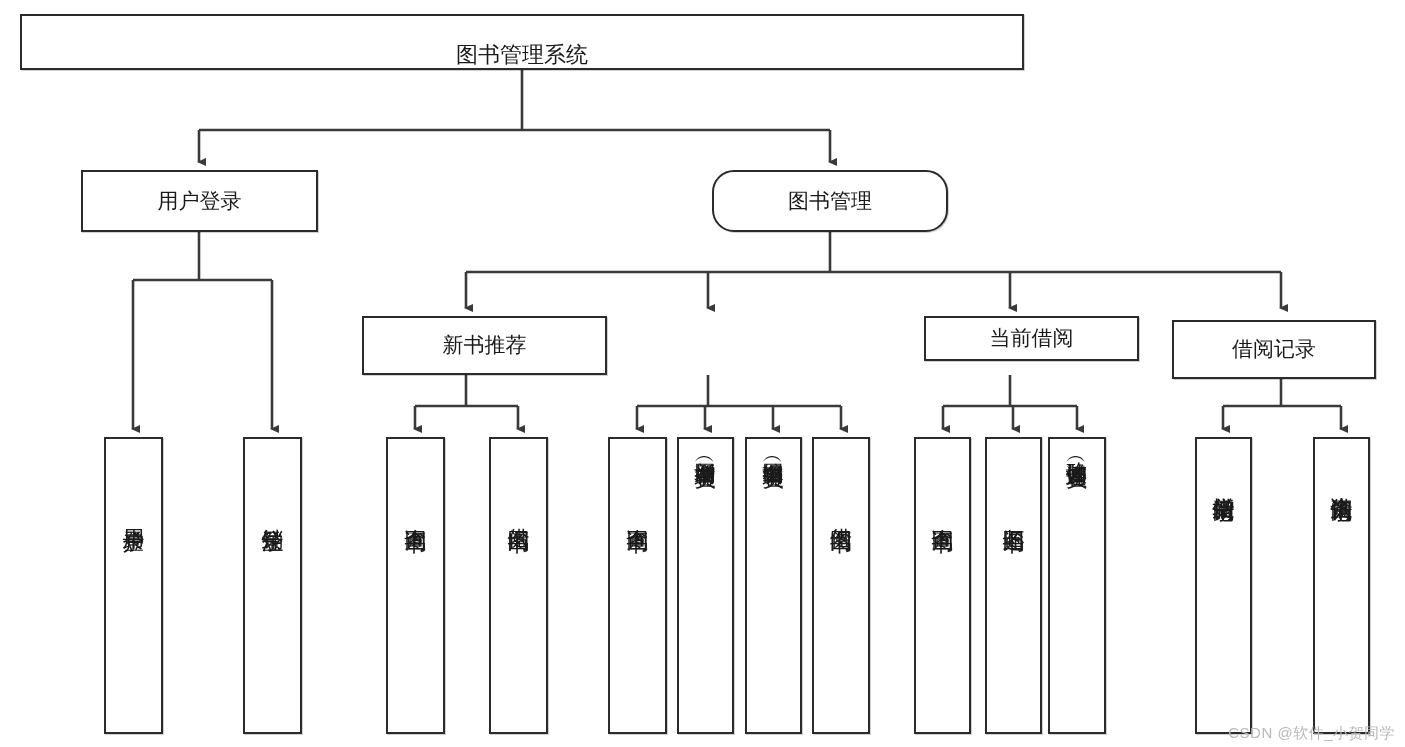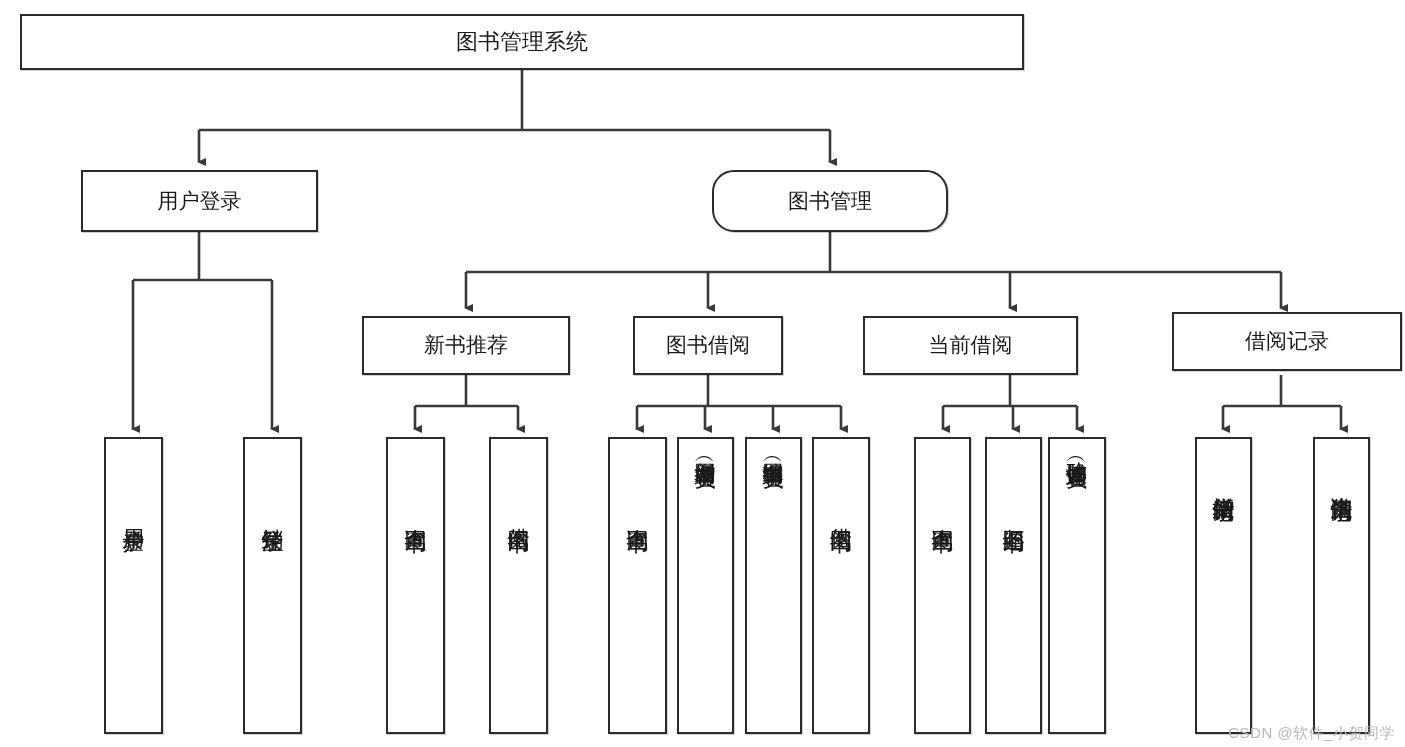"图书管理系统" div.node { align-items: none -> flex-end }
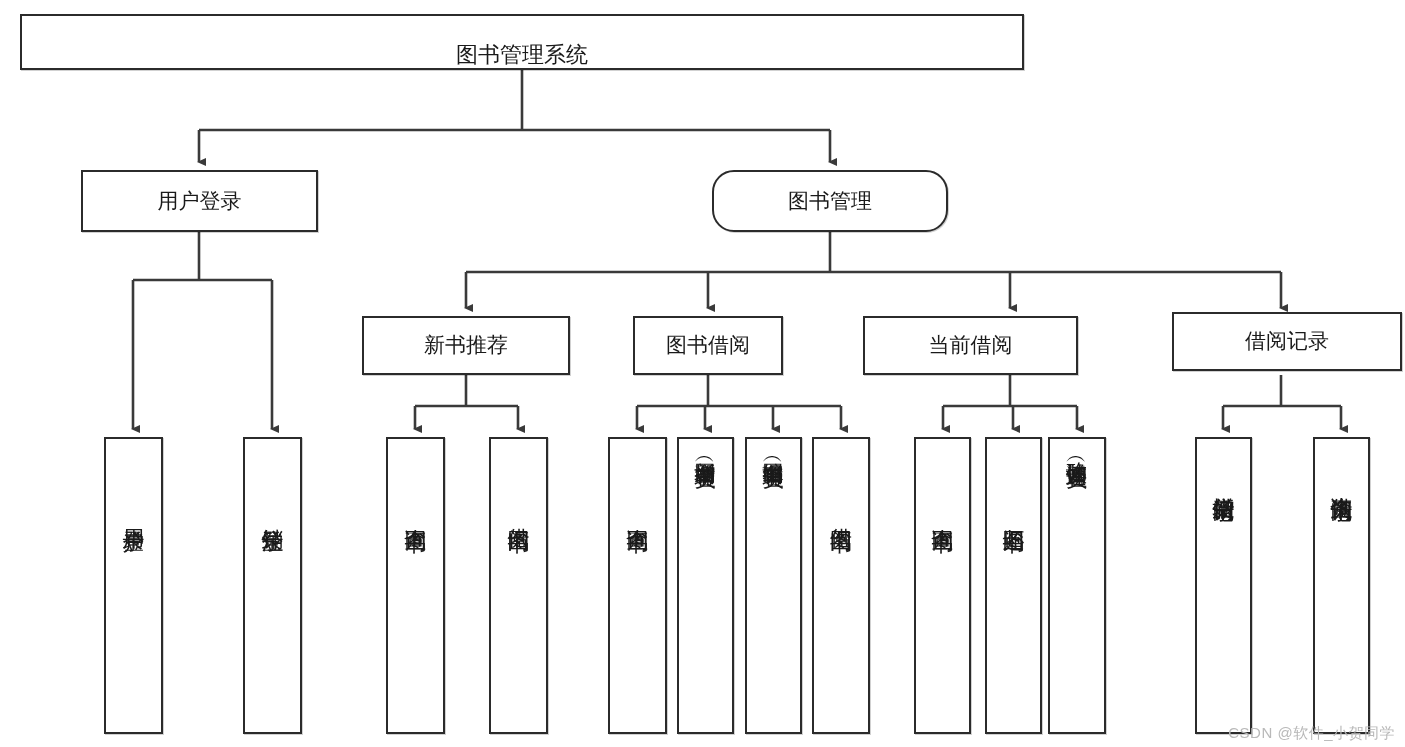"新书推荐" div.node { width: 208px -> 245px }
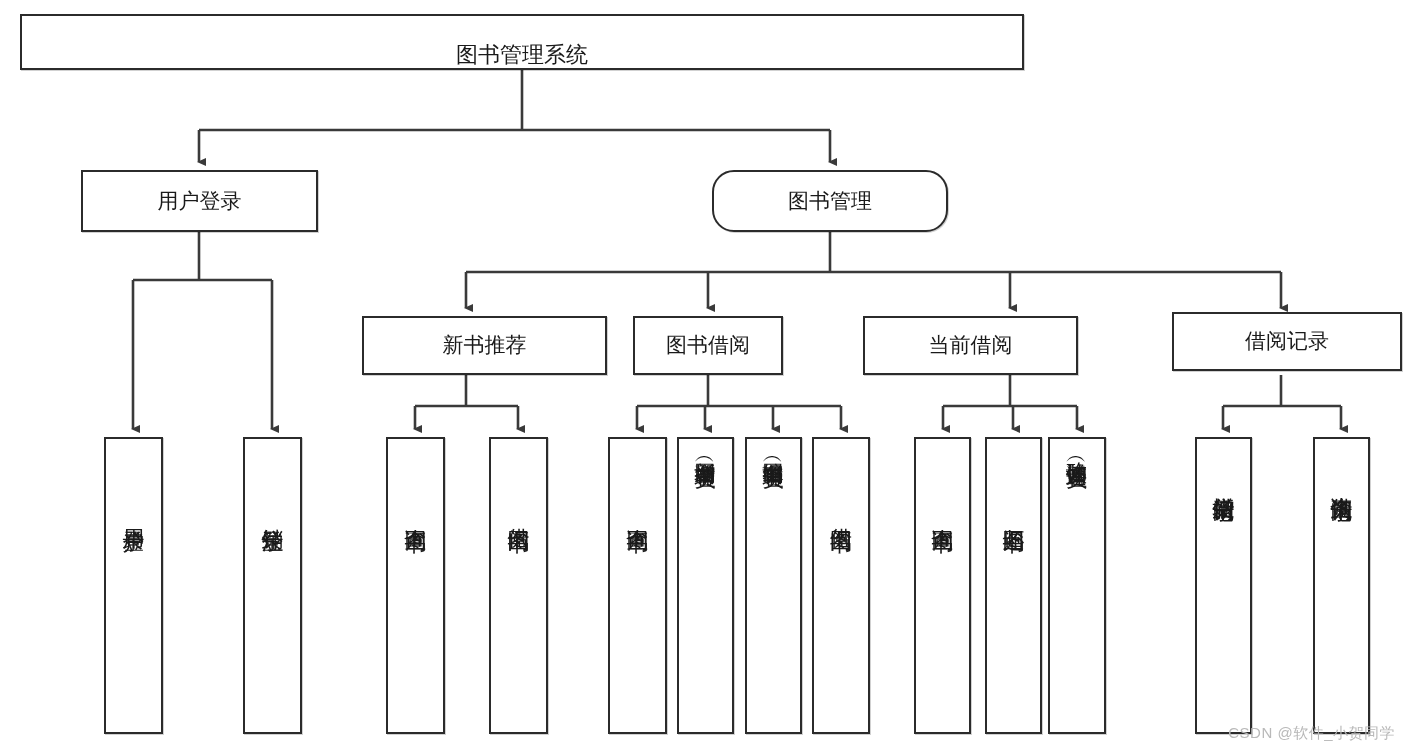"图书借阅" div.node { html: <div> <span>图书借阅</span> </div> -> none }
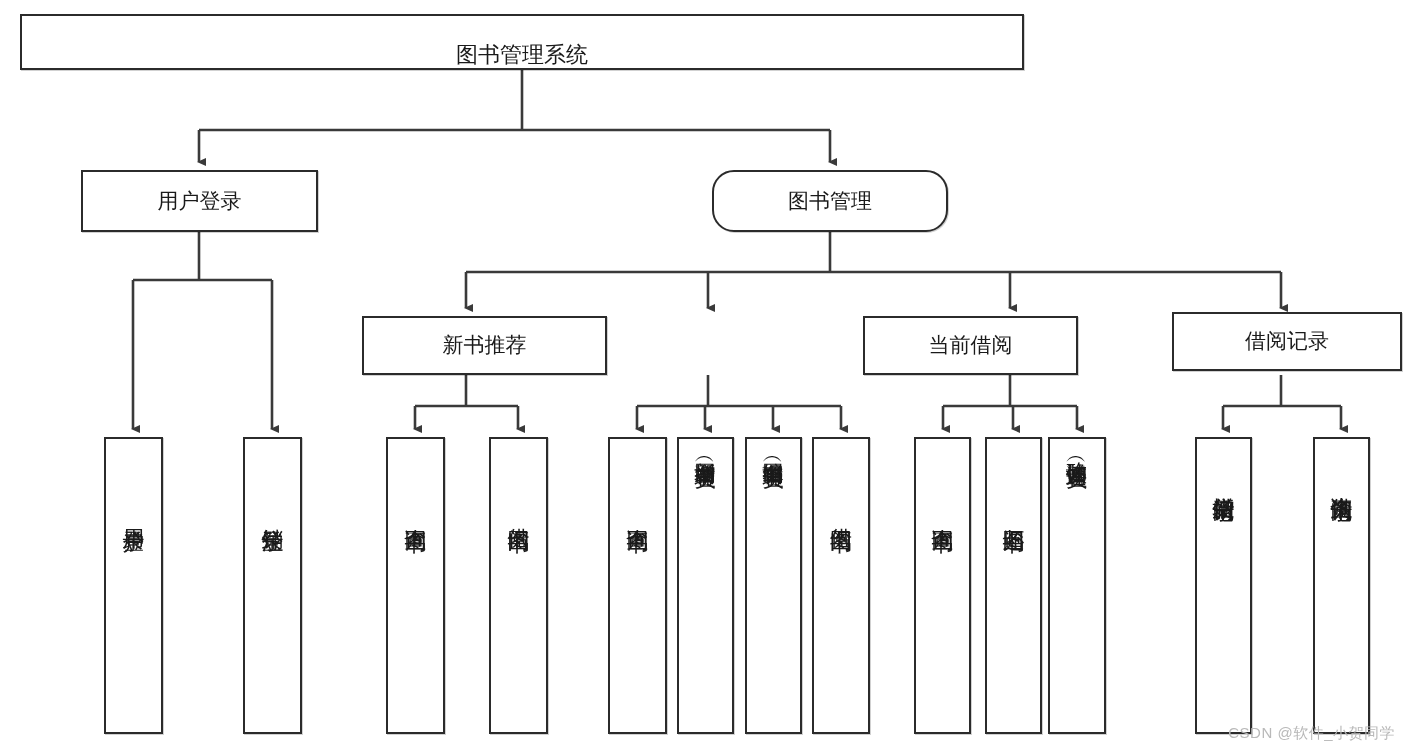"当前借阅" div.node { height: 59px -> 45px; left: 863px -> 924px }
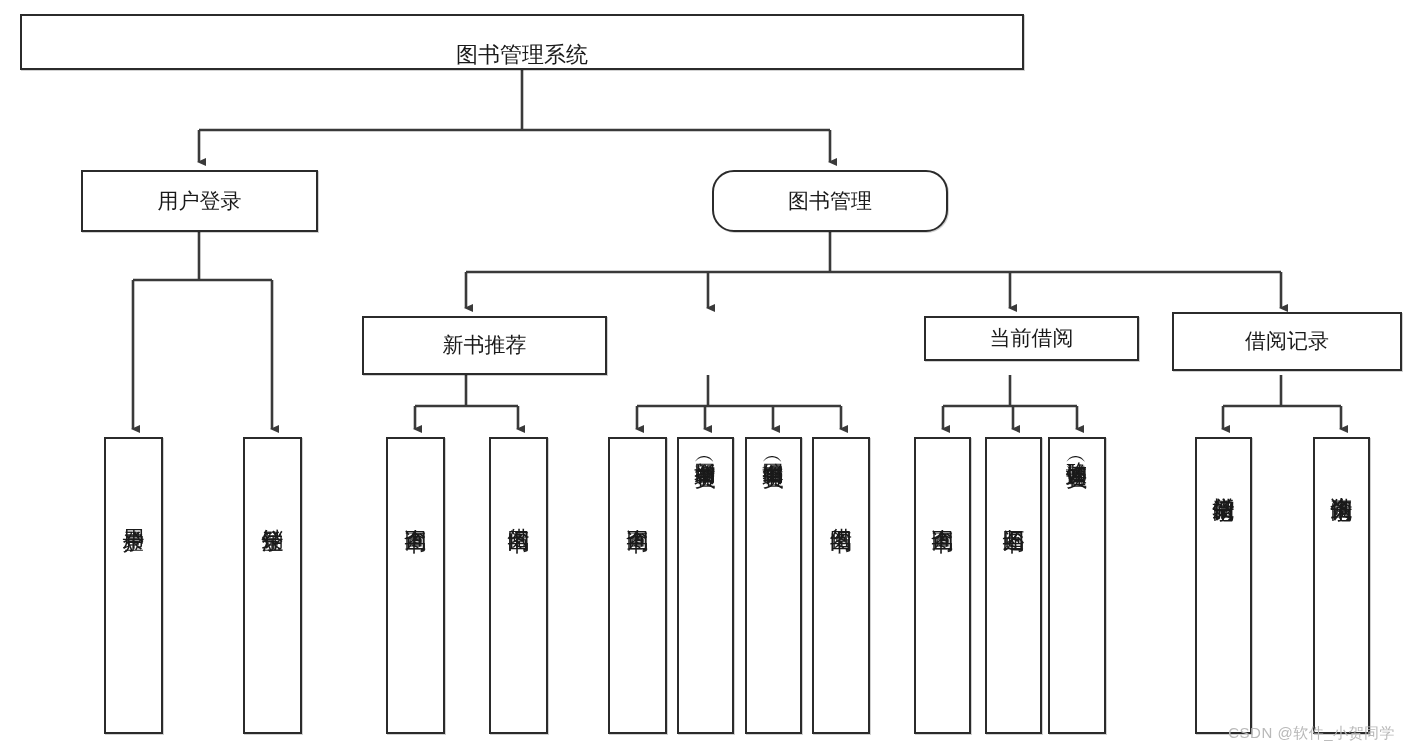"借阅记录" div.node { top: 312px -> 320px; width: 230px -> 204px }
